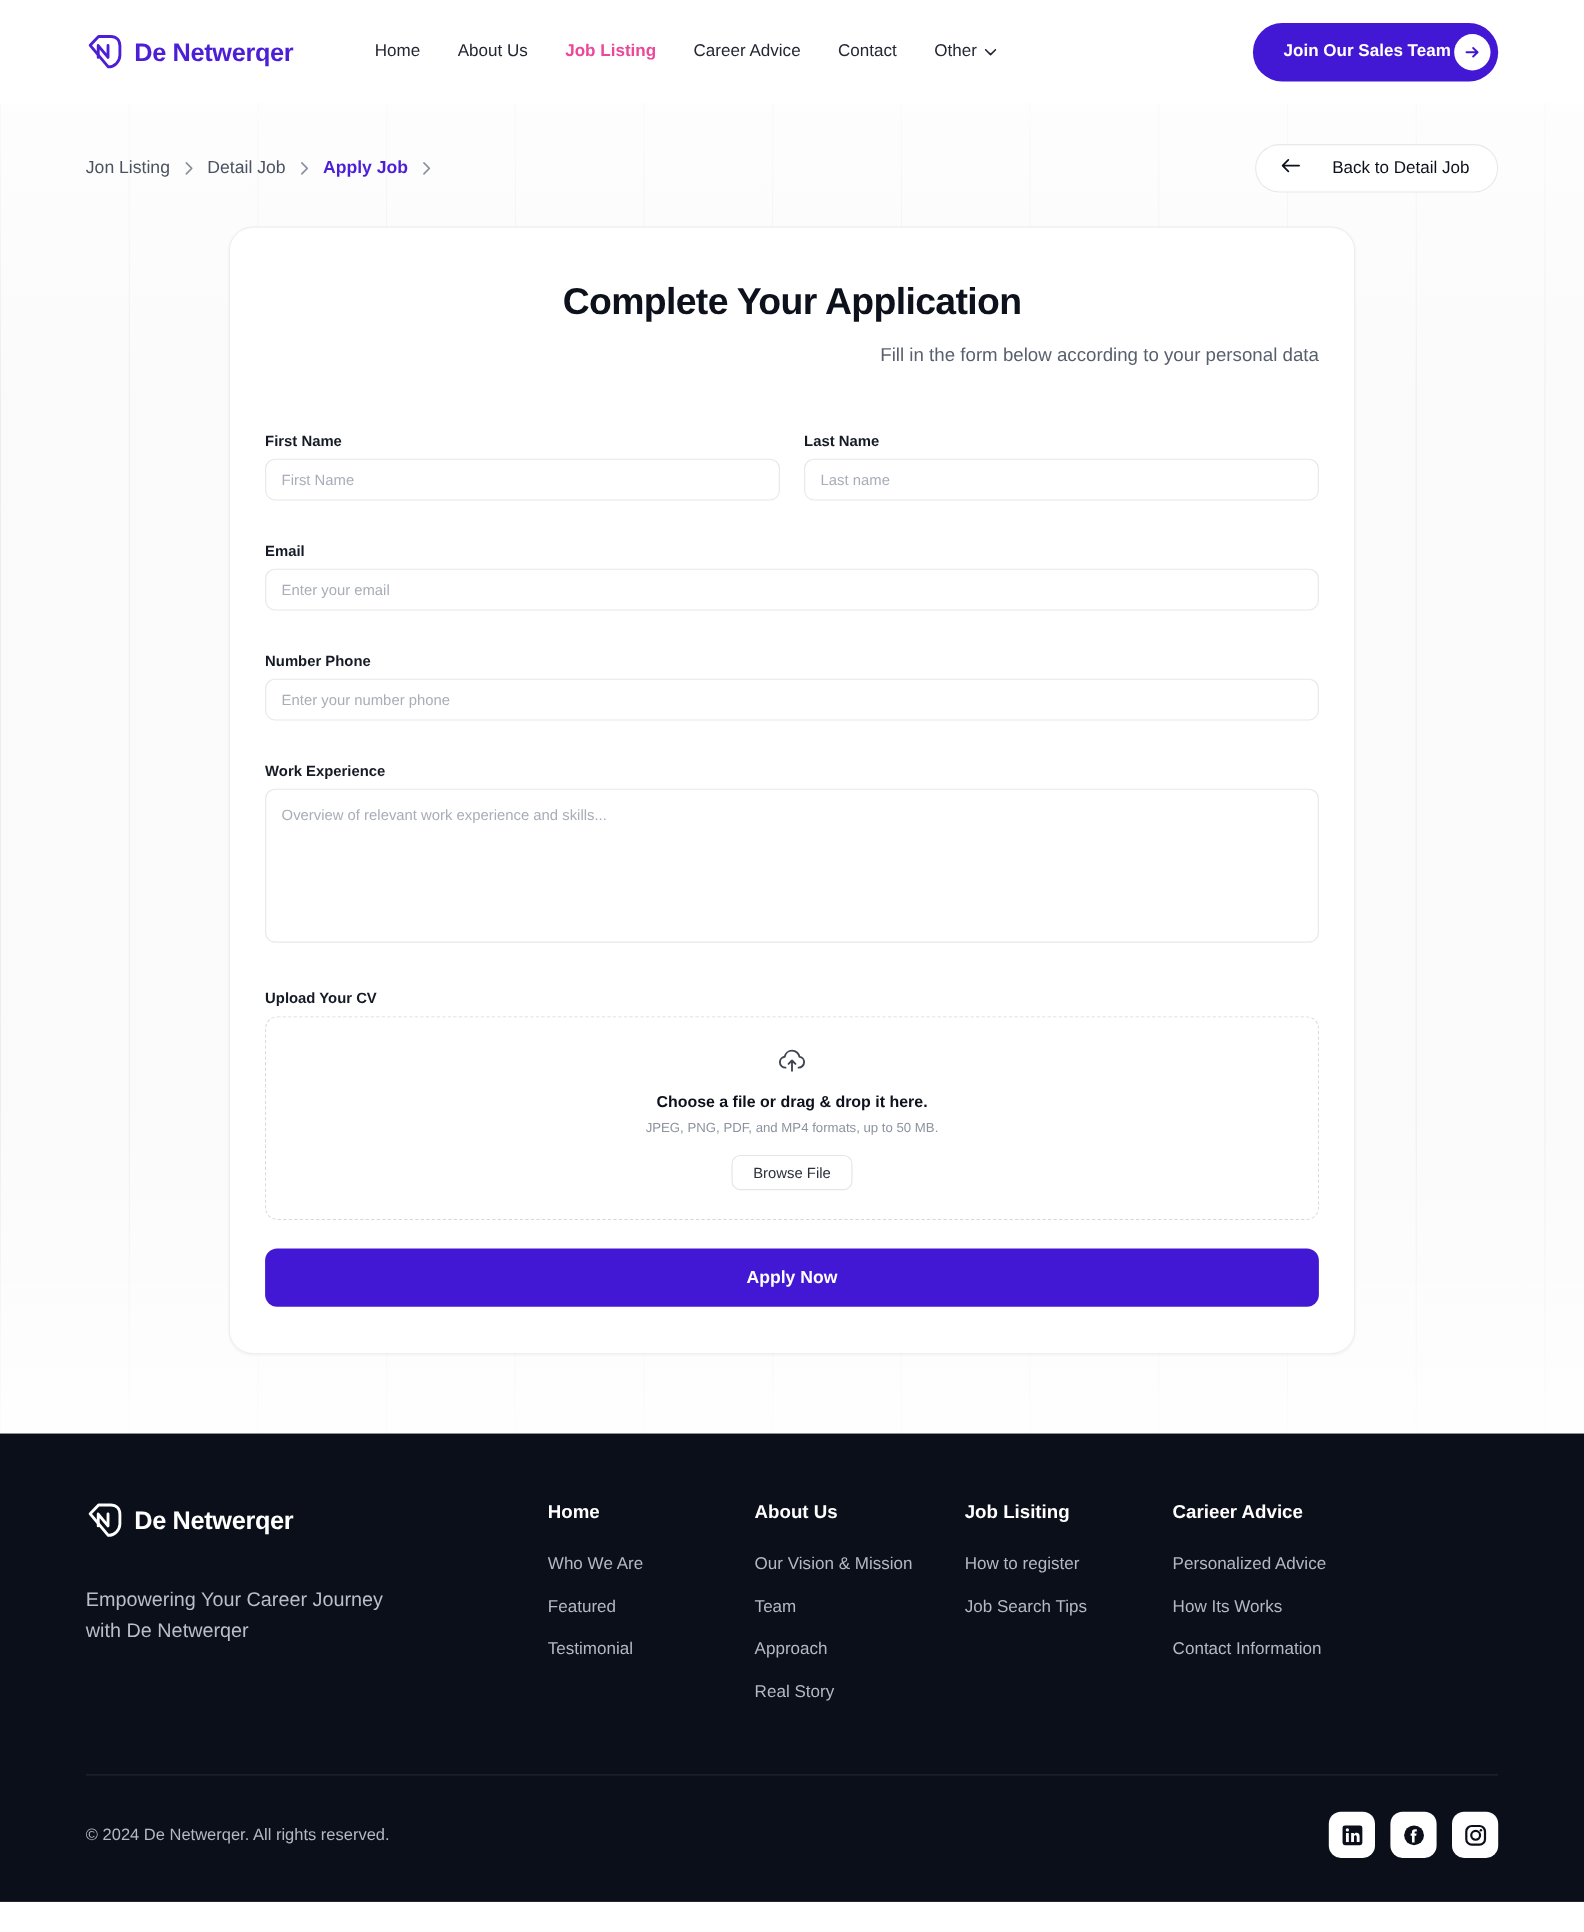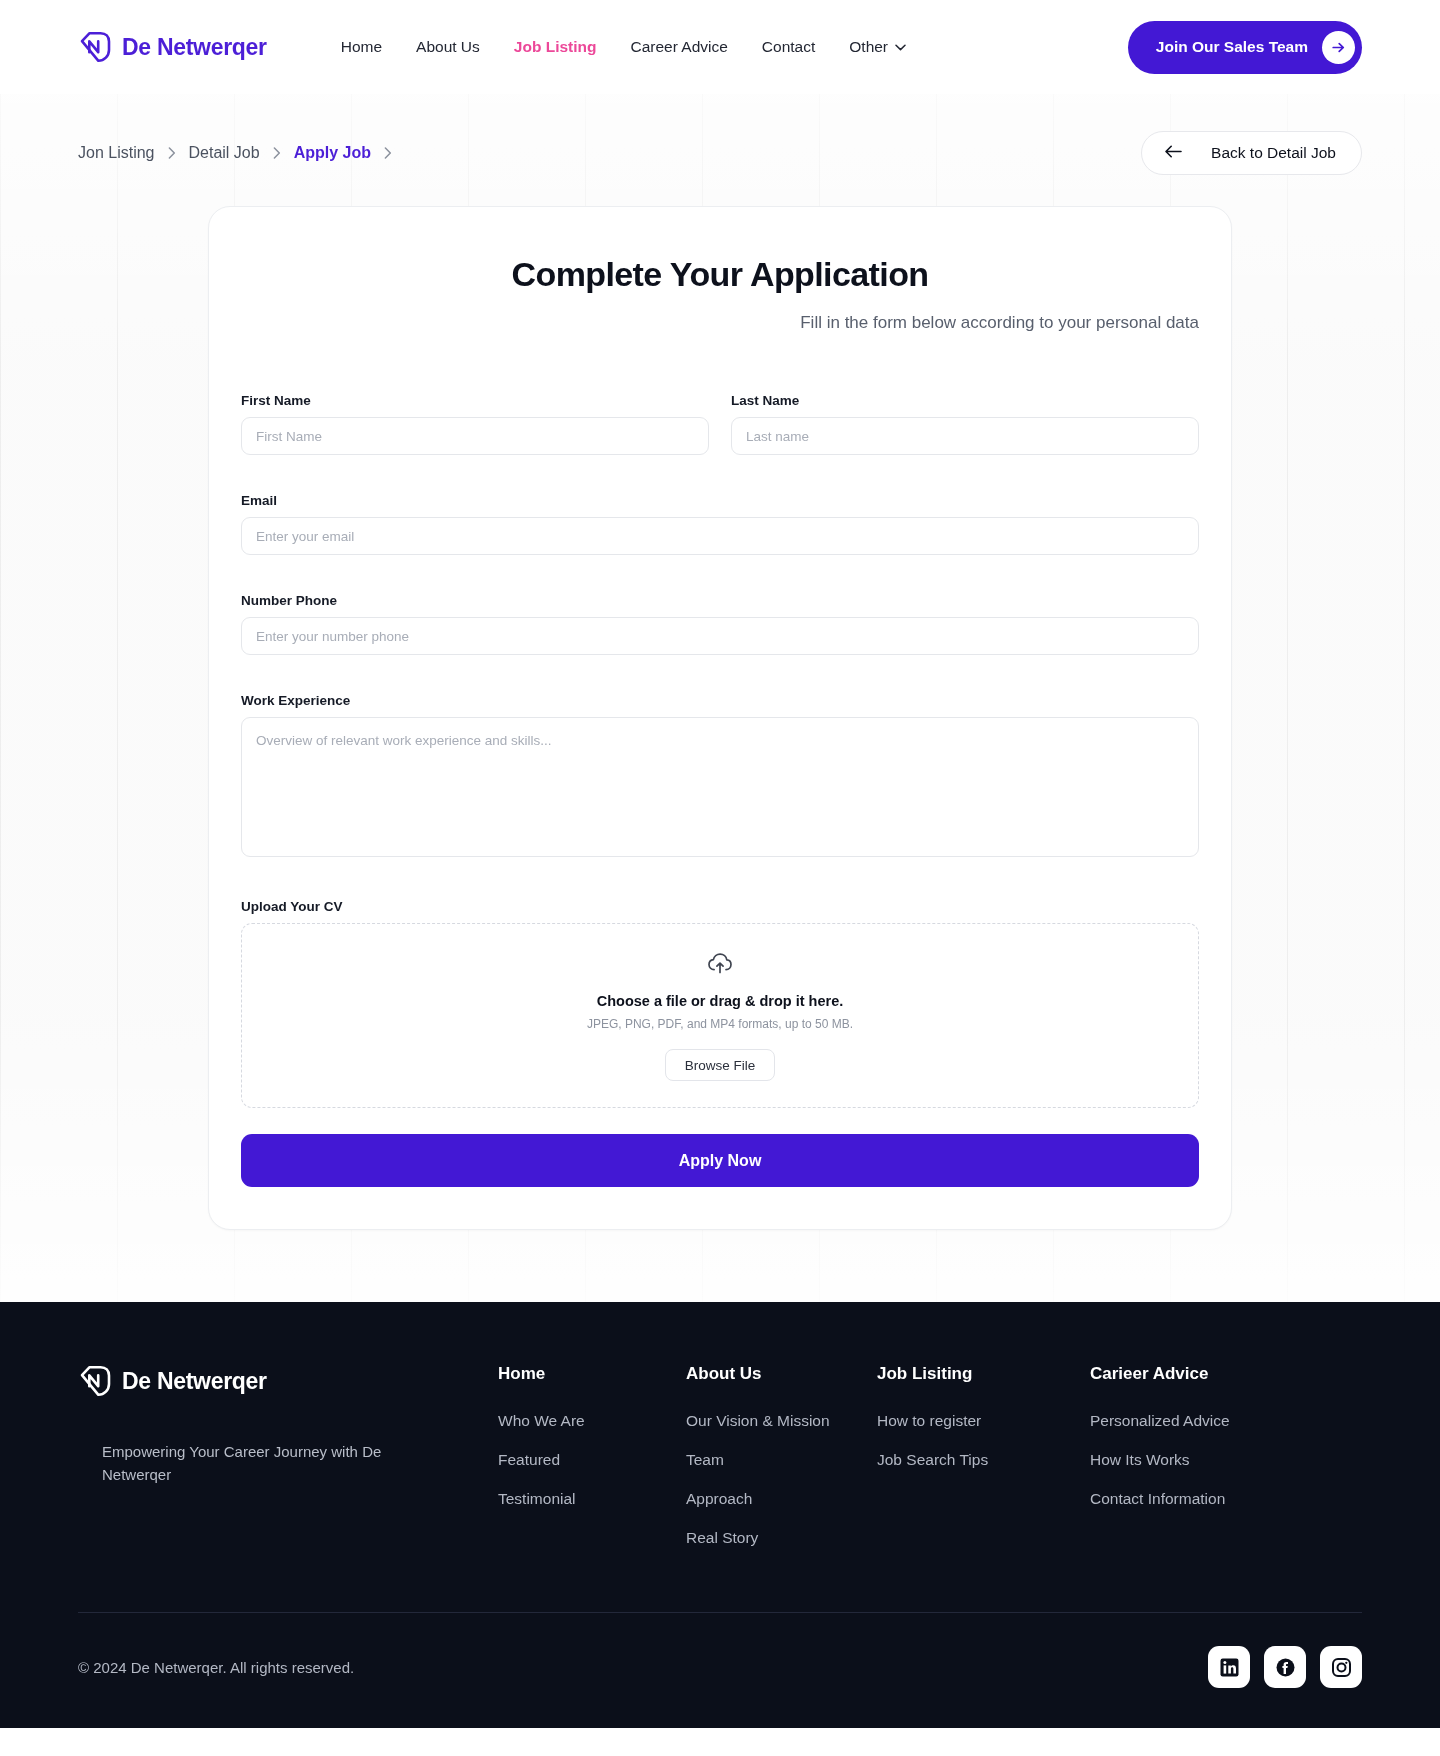"Join Our Sales Team" .cta { gap: 14px -> 3px }
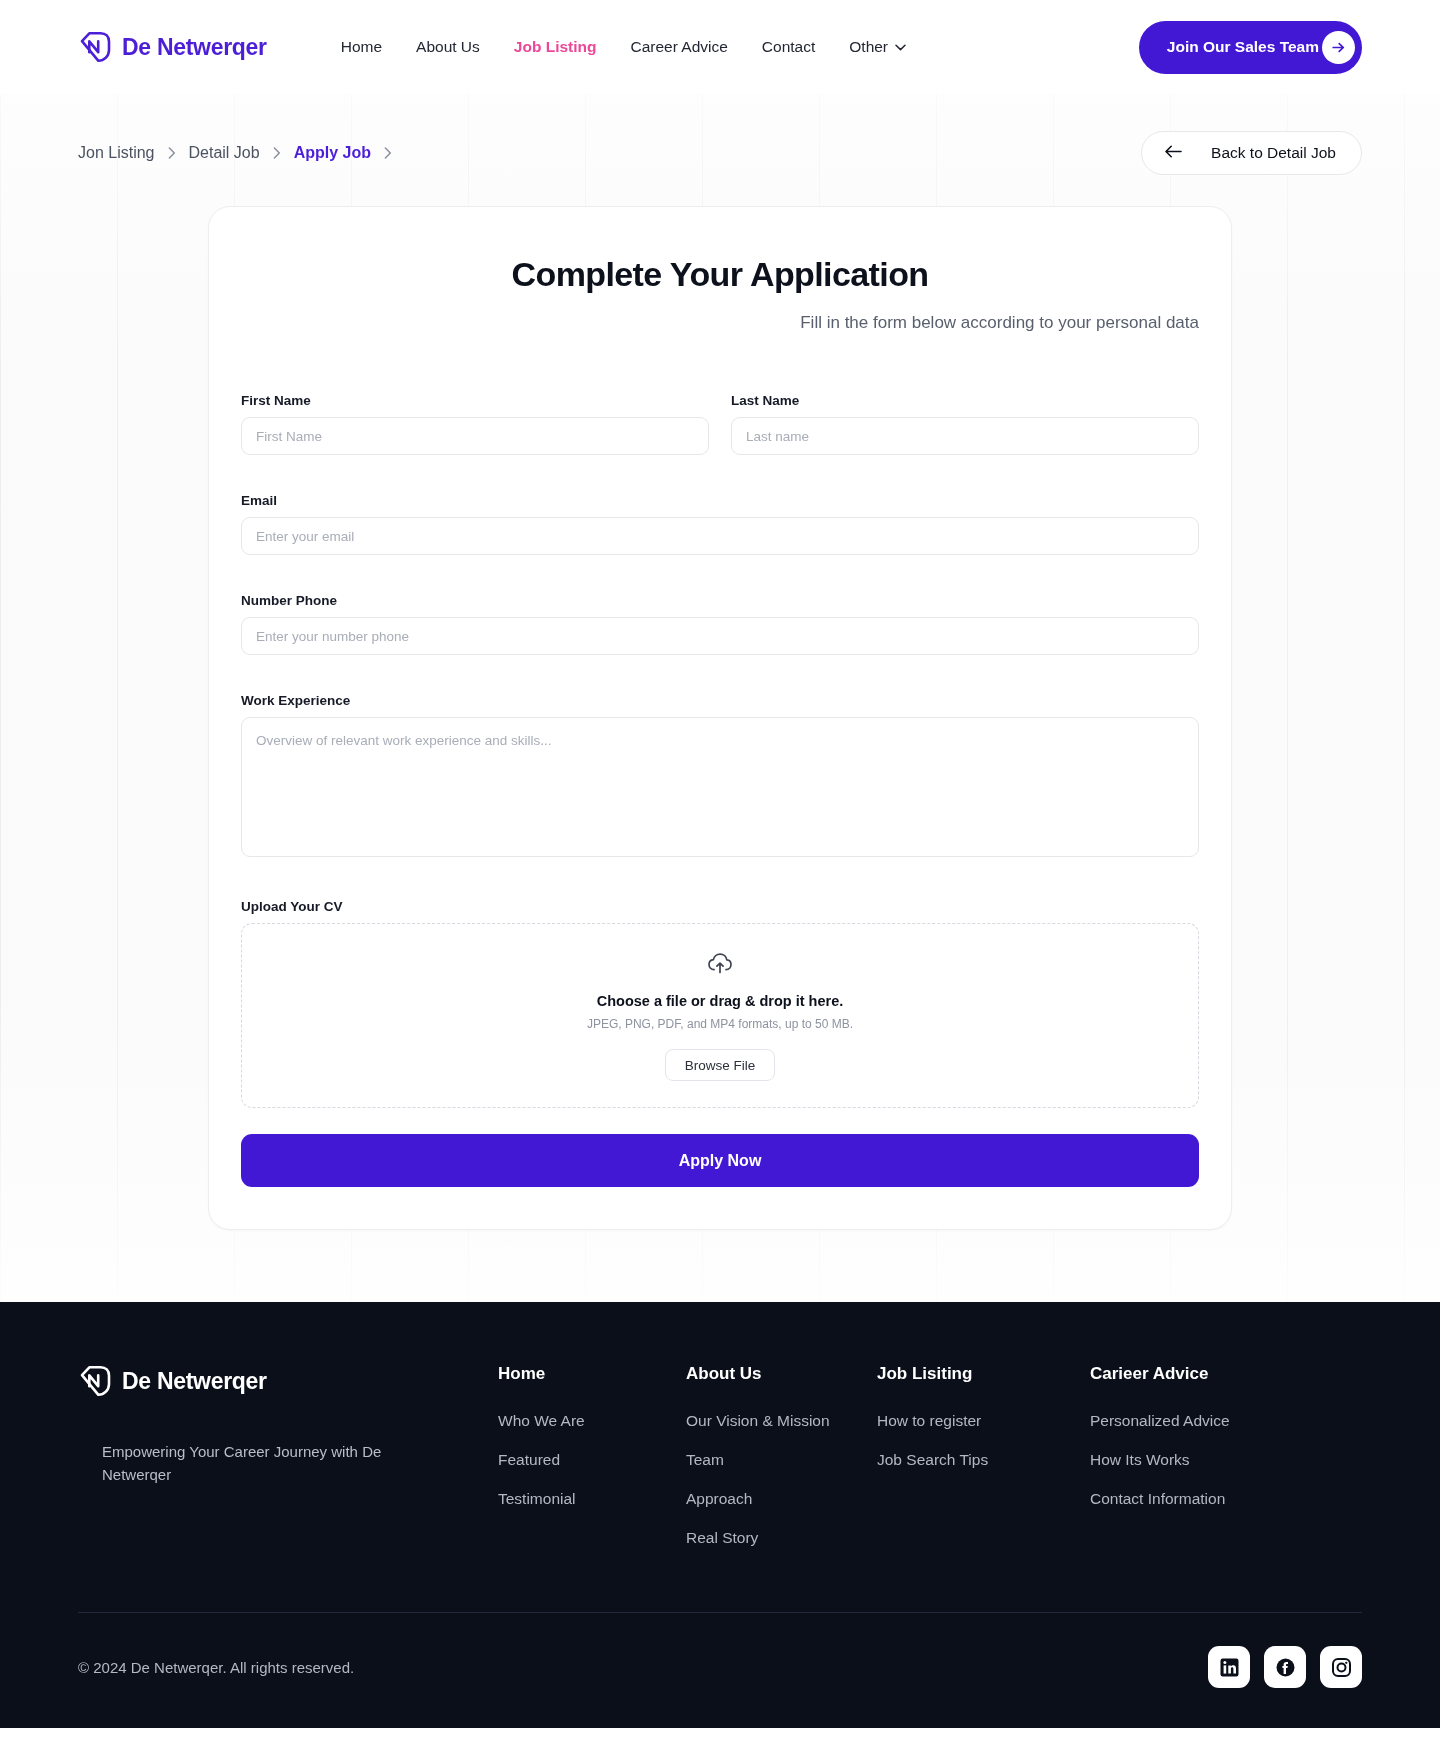"Carieer Advice" .f-col:nth-child(4) { margin-left: 24px -> none }
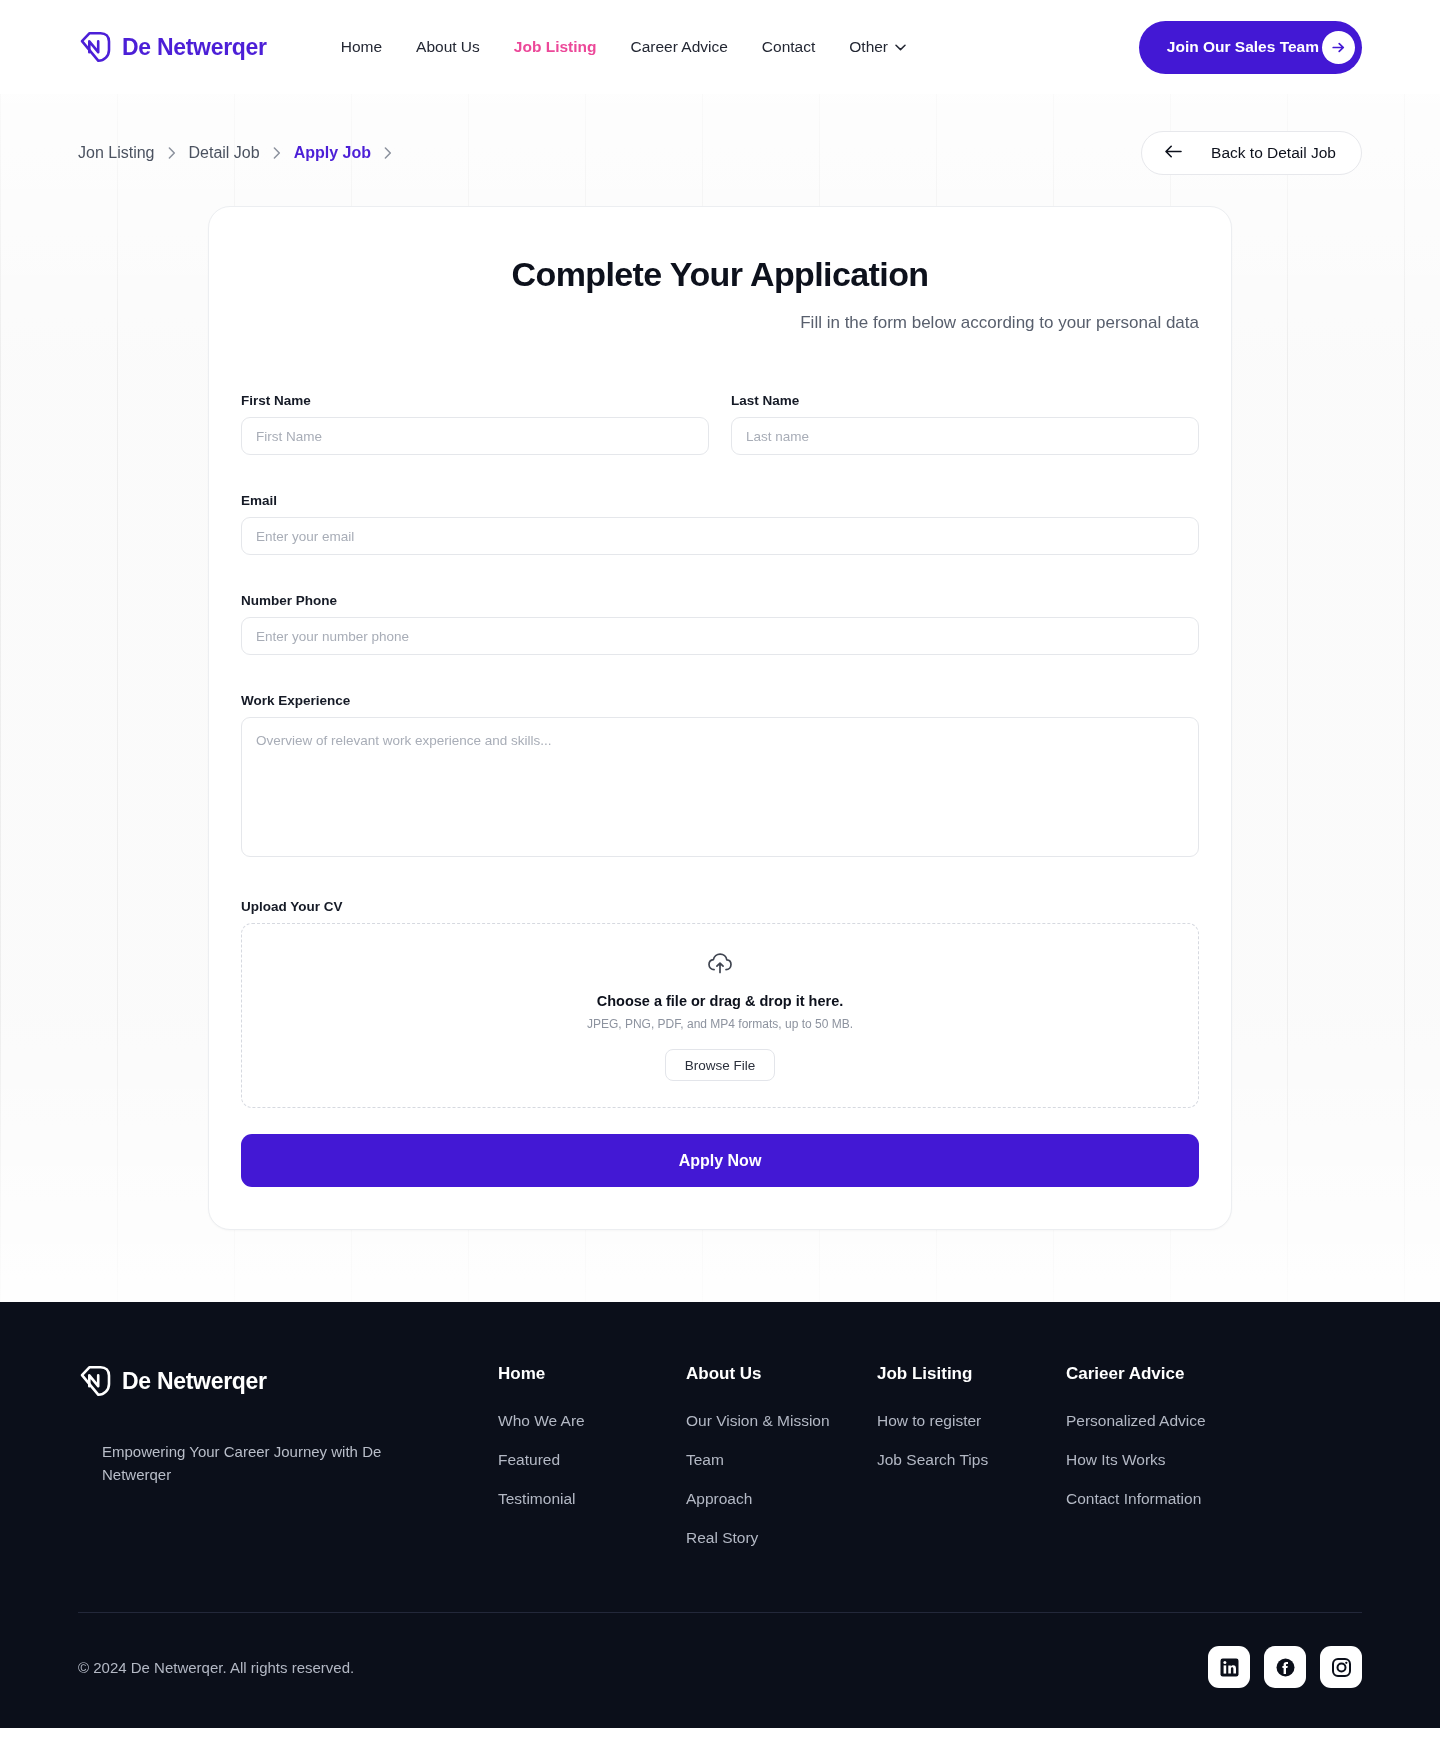"Empowering Your Career Journey with" .f-tag { font-size: 15px -> 18px; margin-left: 24px -> none }
